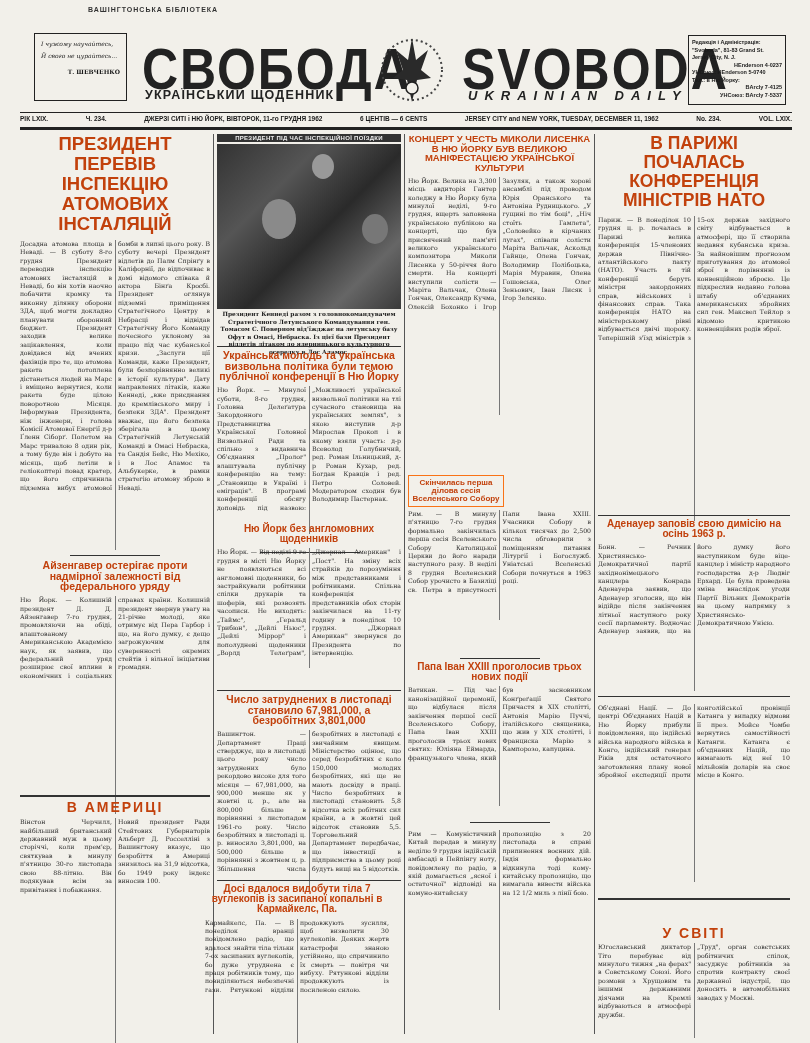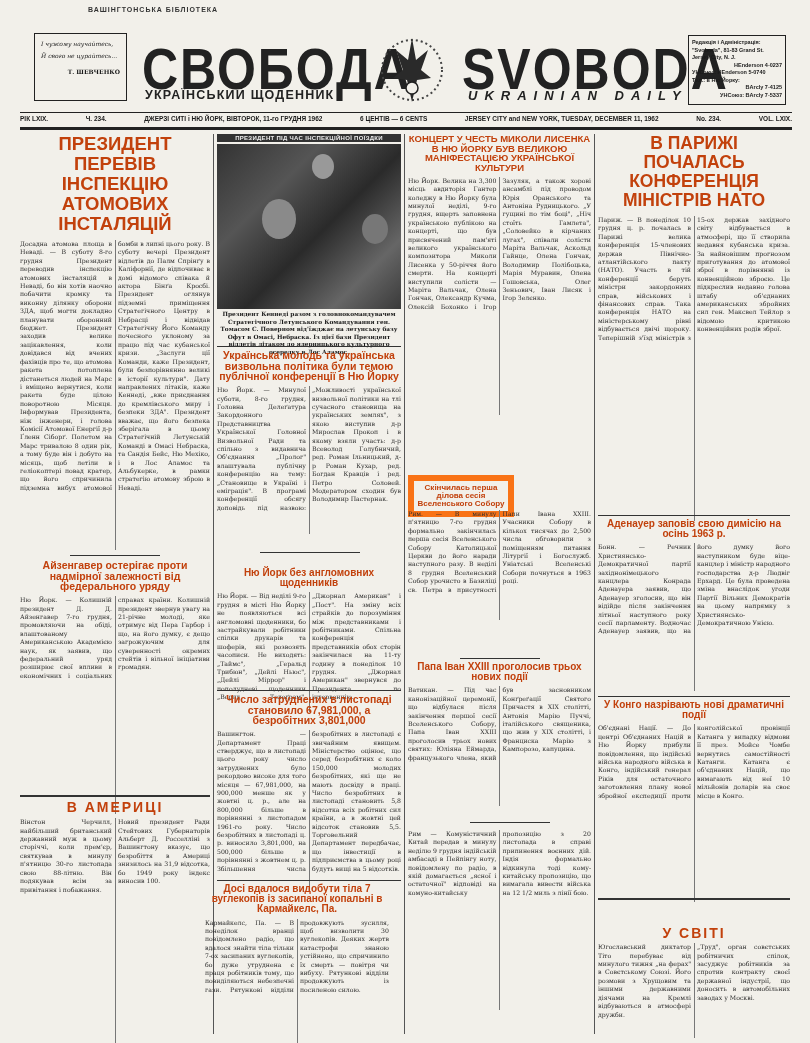"Скінчилась перша ділова сесія" .boxed { border: 6px solid #f97316 -> 1px solid #f97316 }
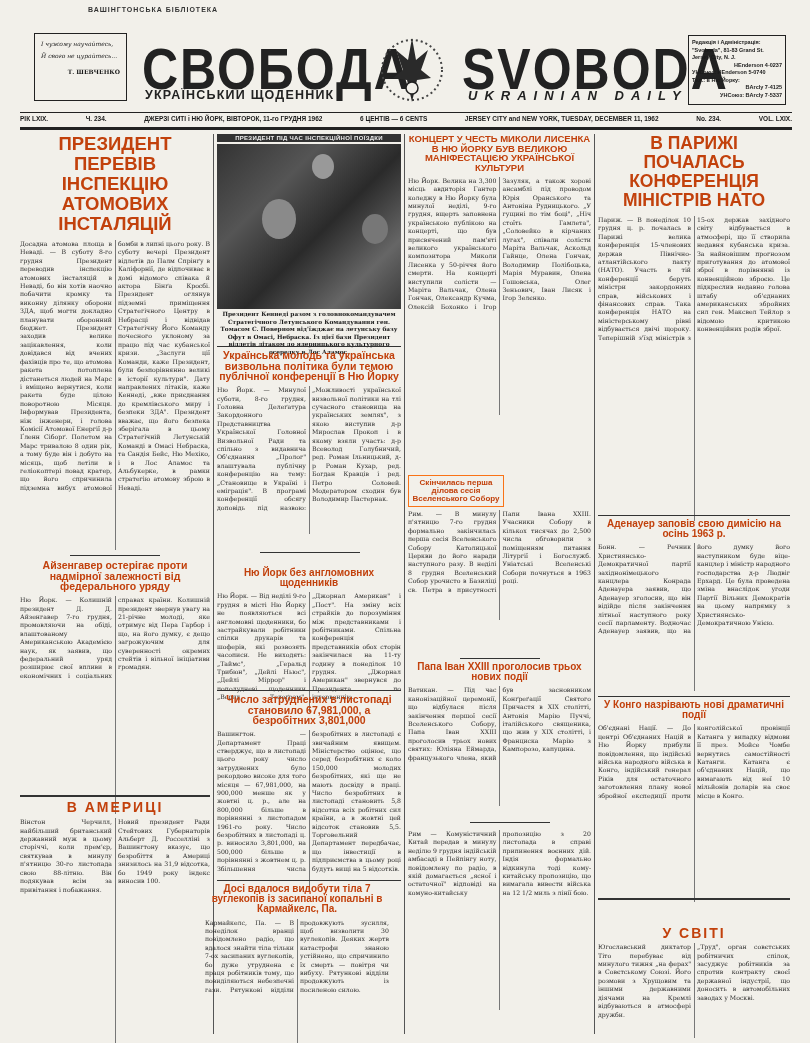"Ню Йорк без англомовних щоденників" div.abs { top: 568px -> 524px }
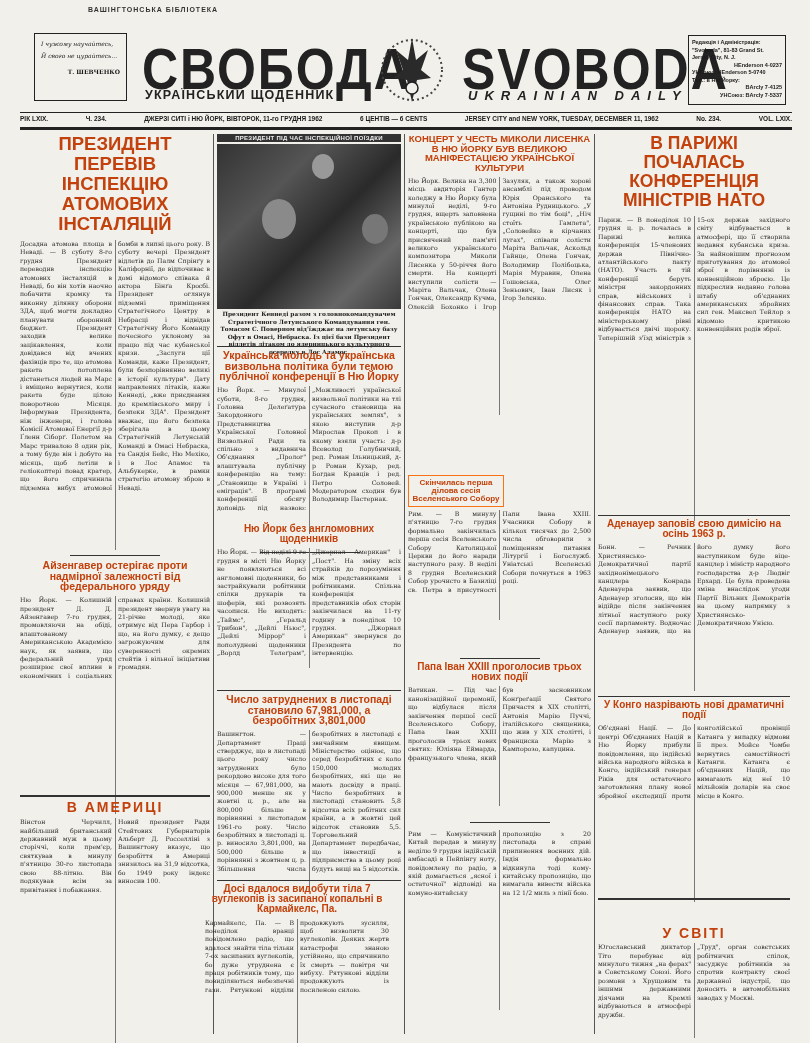"У Конго назрівають нові драматичні" div.hl { html: <div>У Конго назрівають нові драматичні події</div> -> none }
